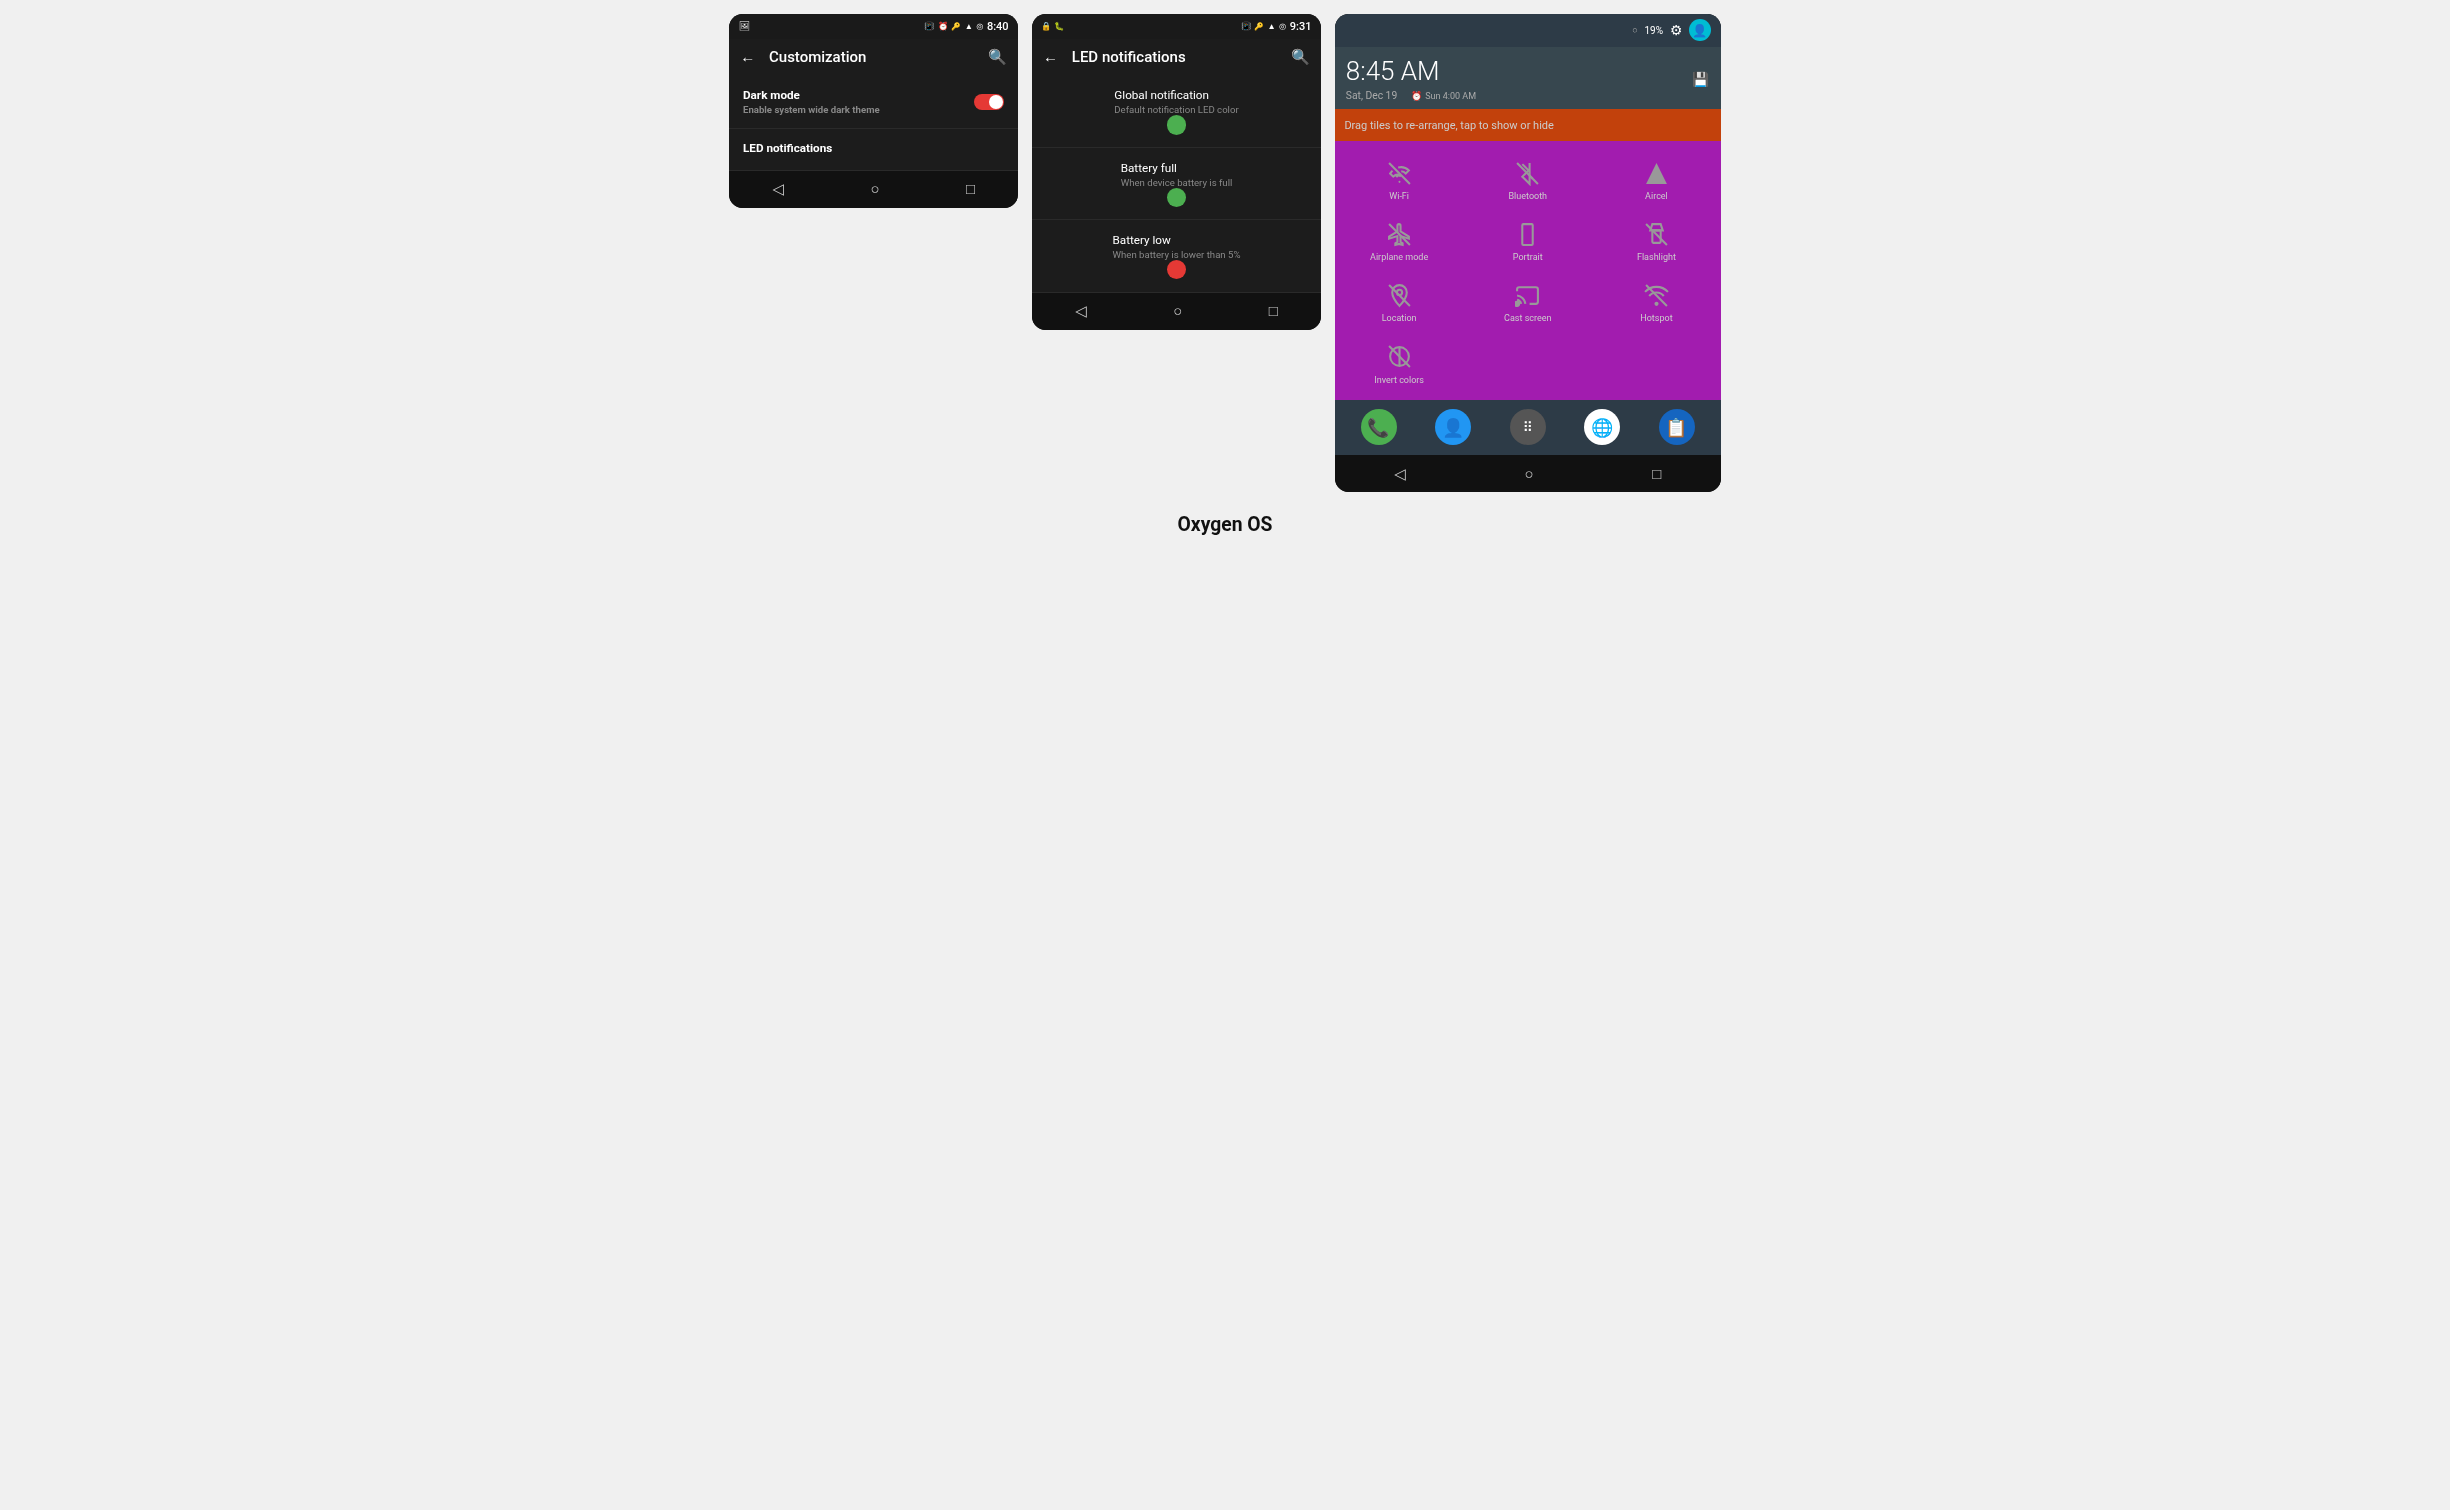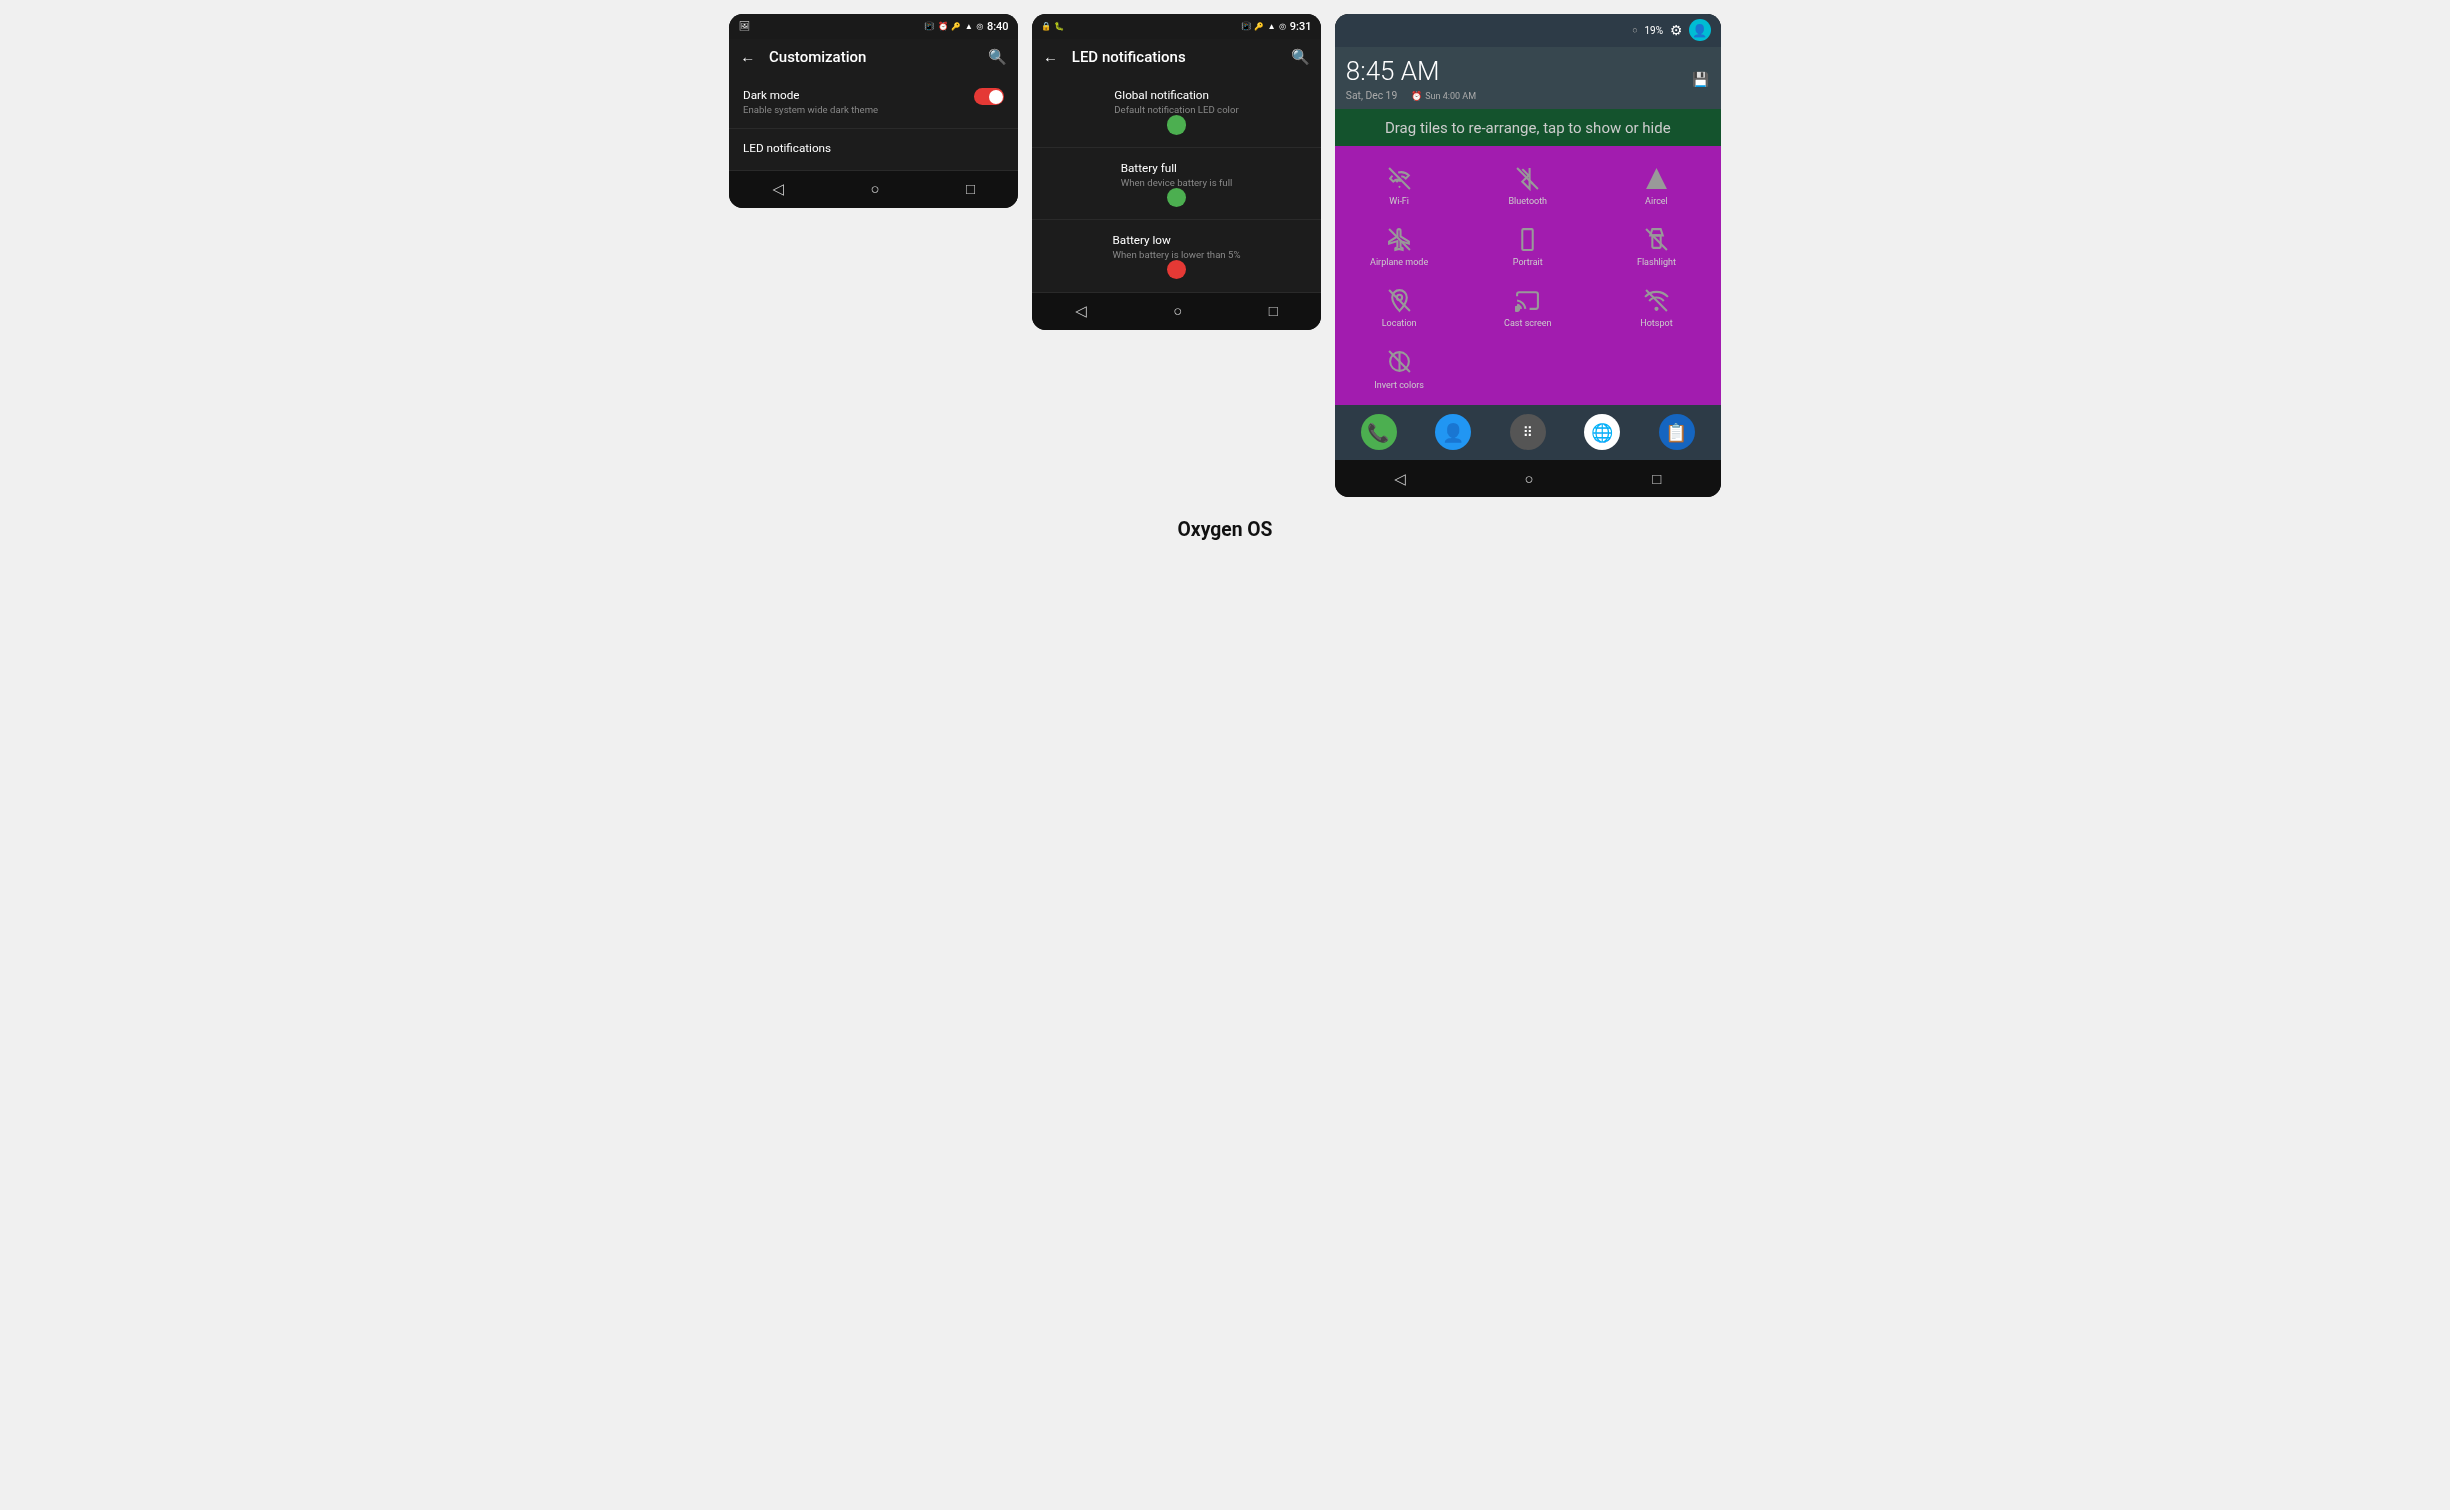"Dark mode" .setting-item { align-items: none -> center; font-weight: none -> bold }
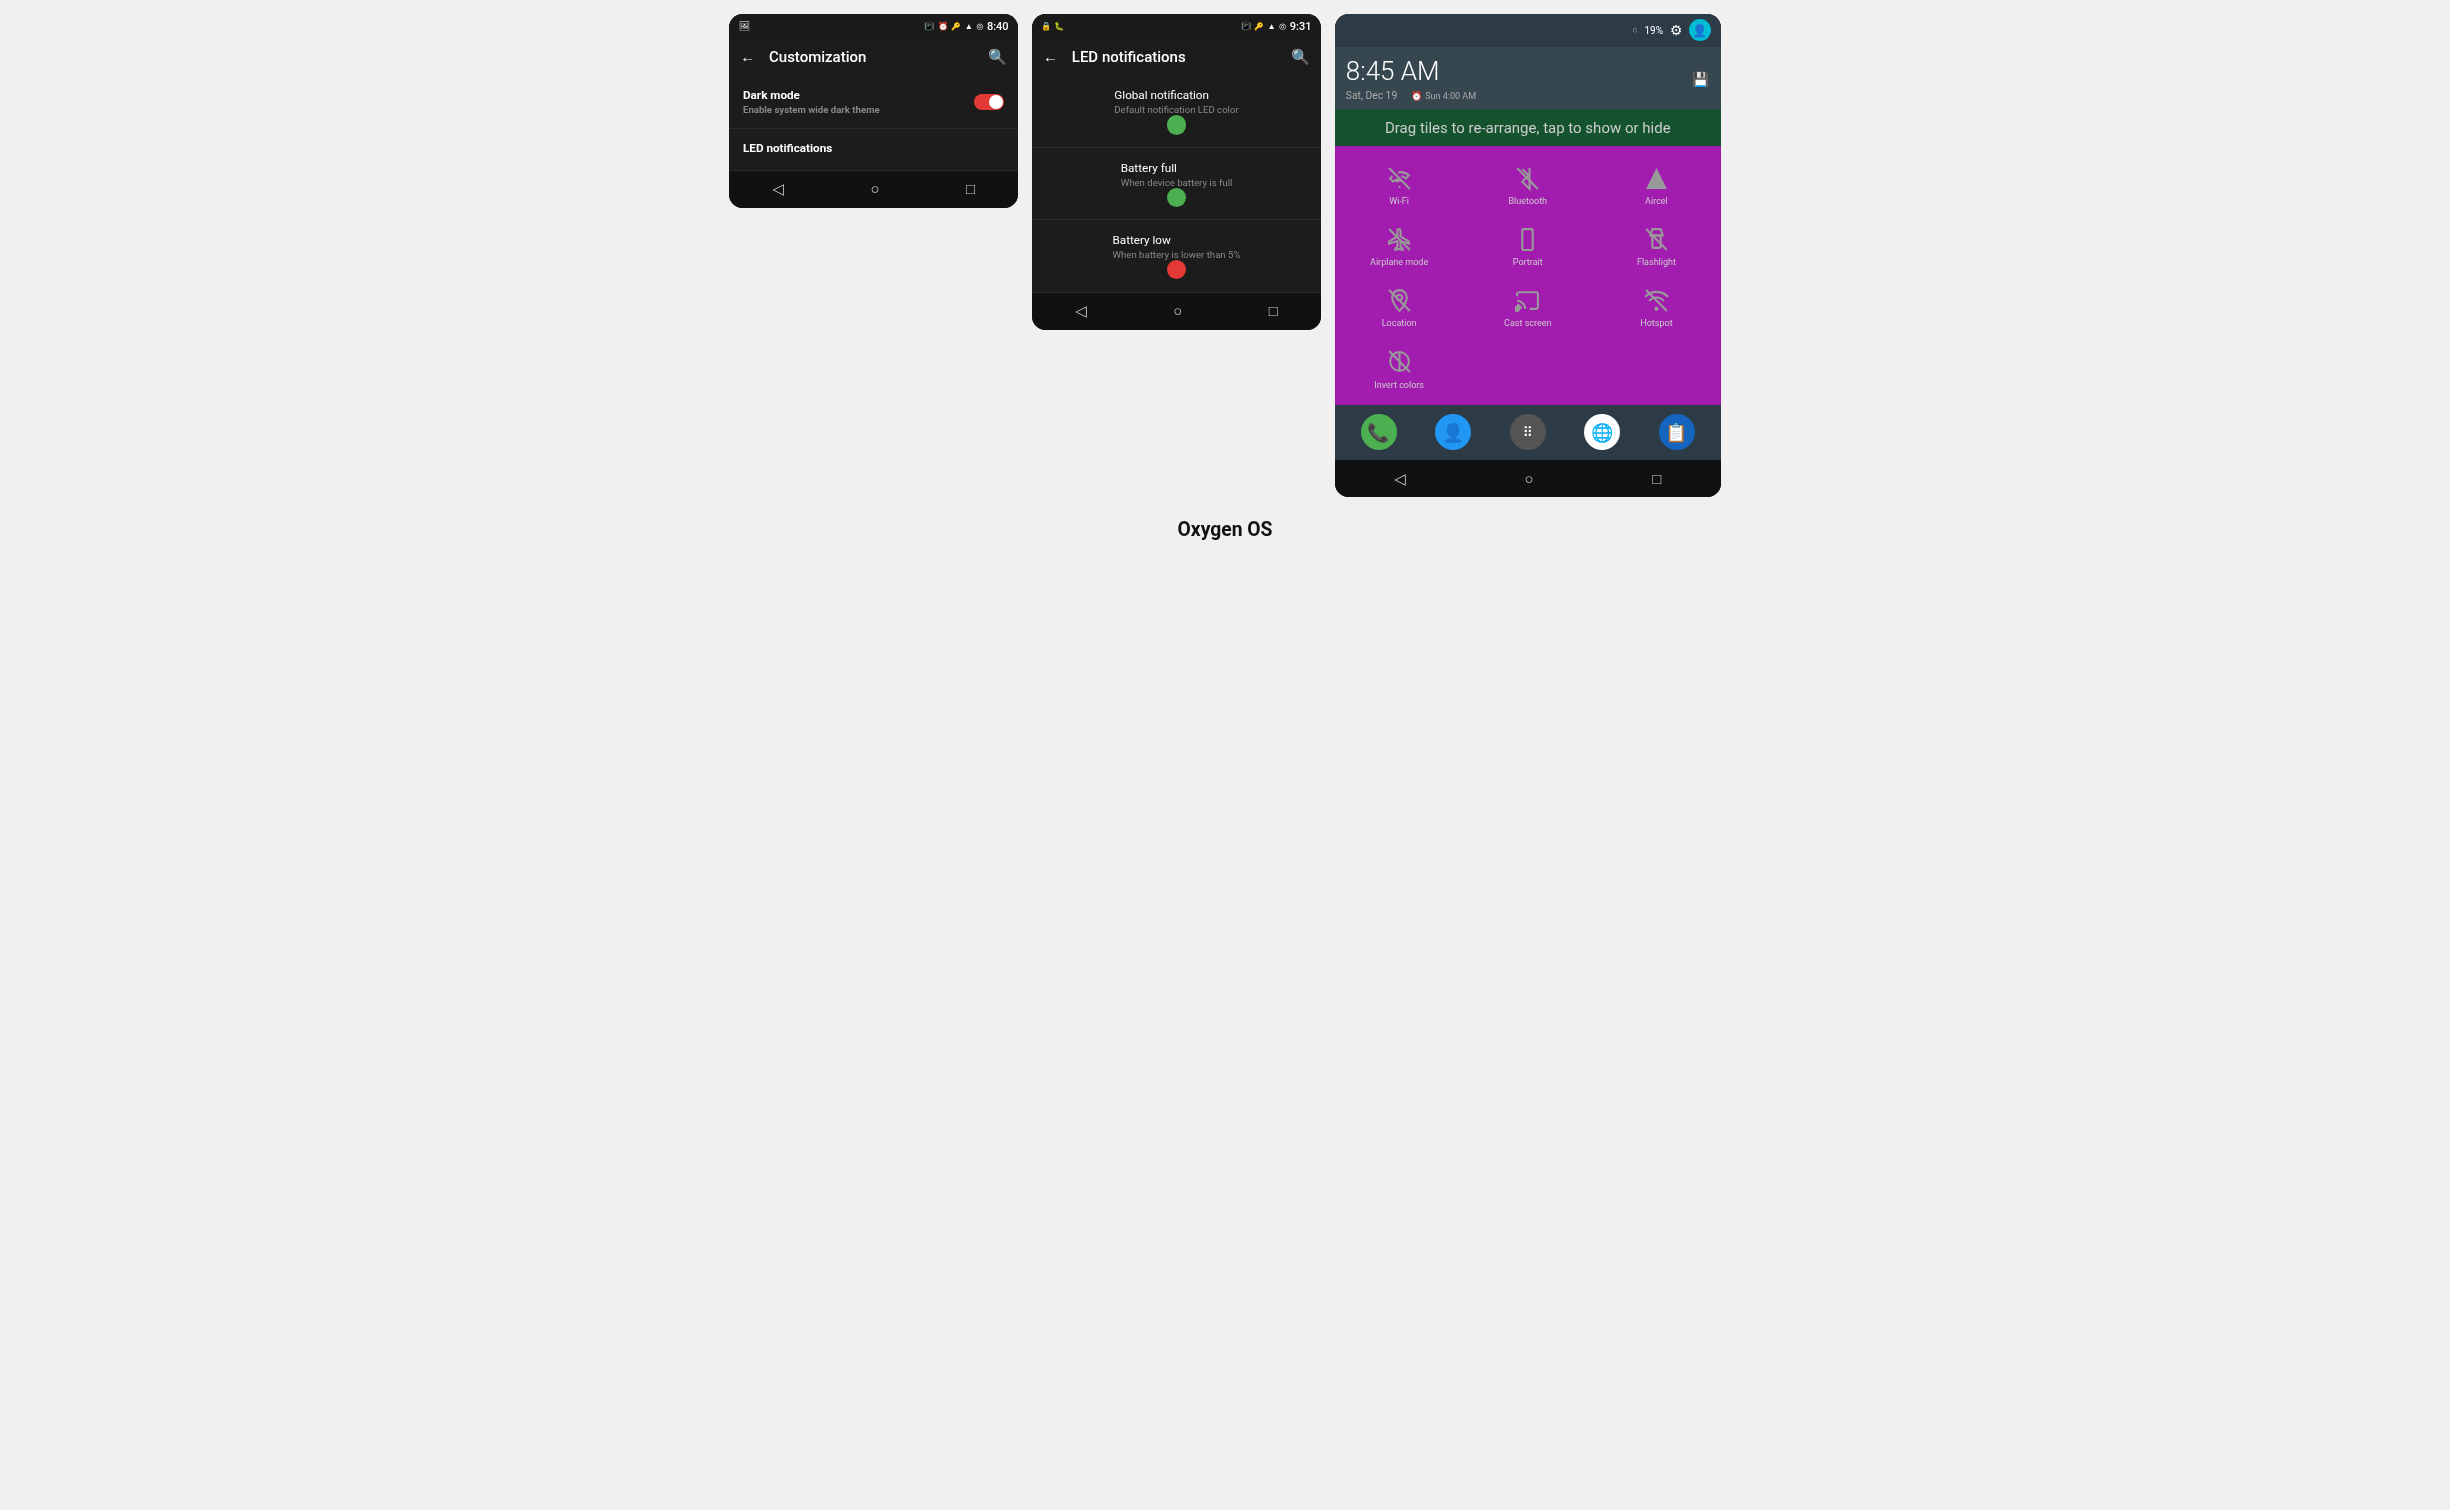"Drag tiles to re-arrange, tap" .qs-hint { background: #14532d -> #c2410c; font-size: 15px -> 11px; text-align: center -> left }
